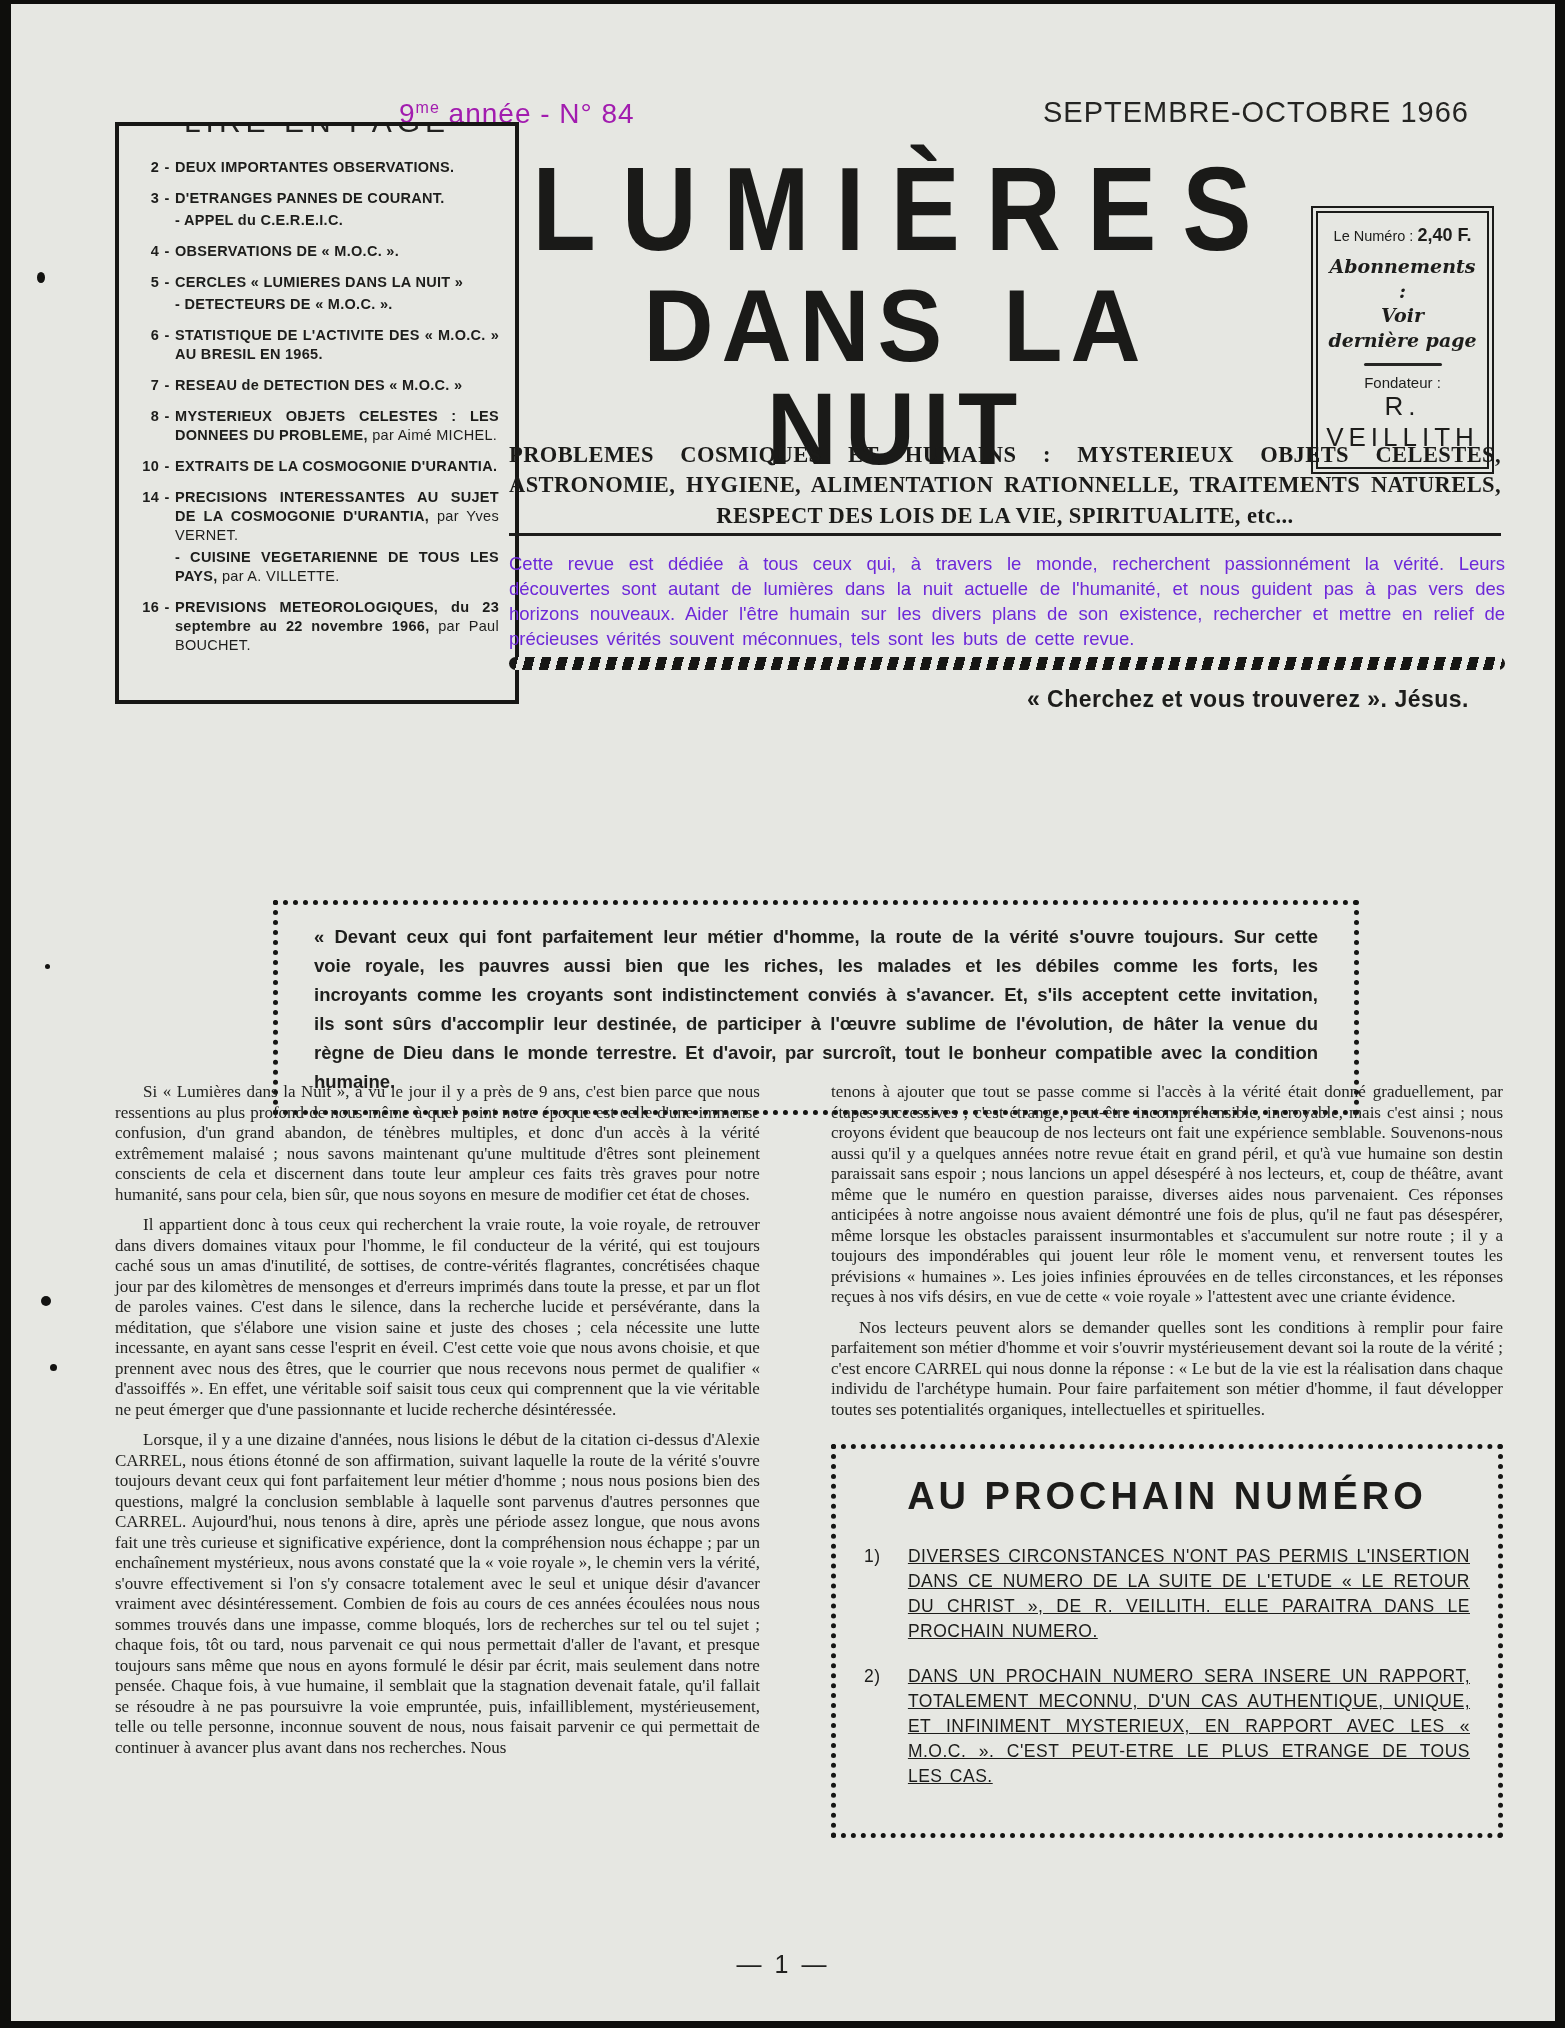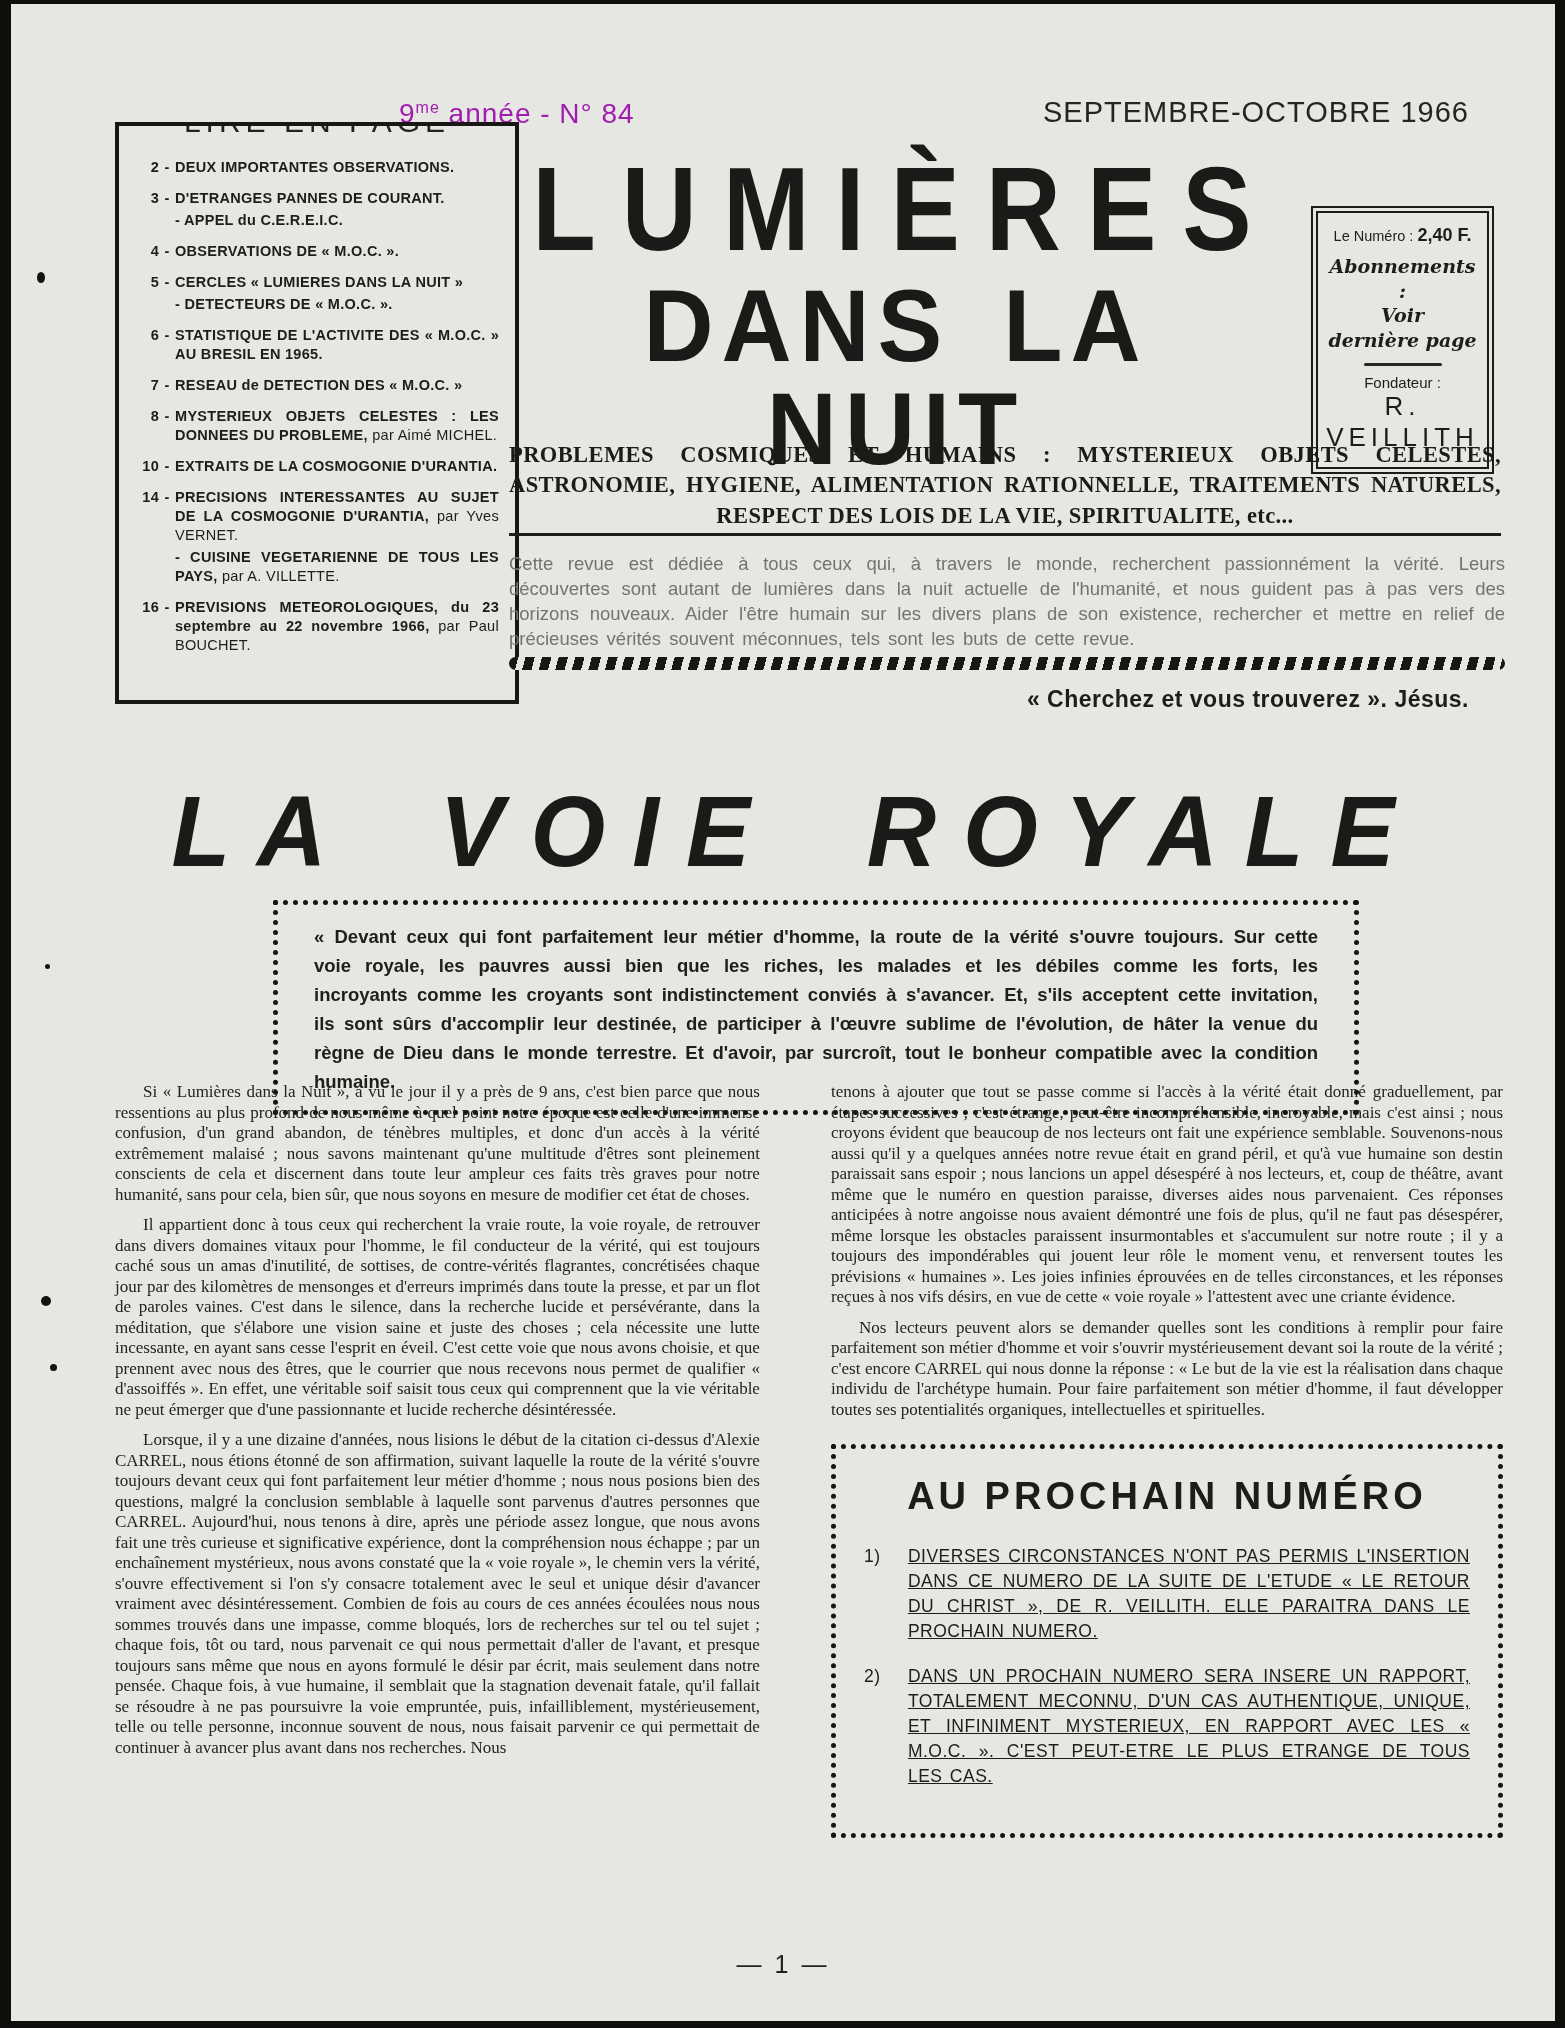"Cette revue est dédiée à" .intro { color: #737373 -> #6d28d9 }
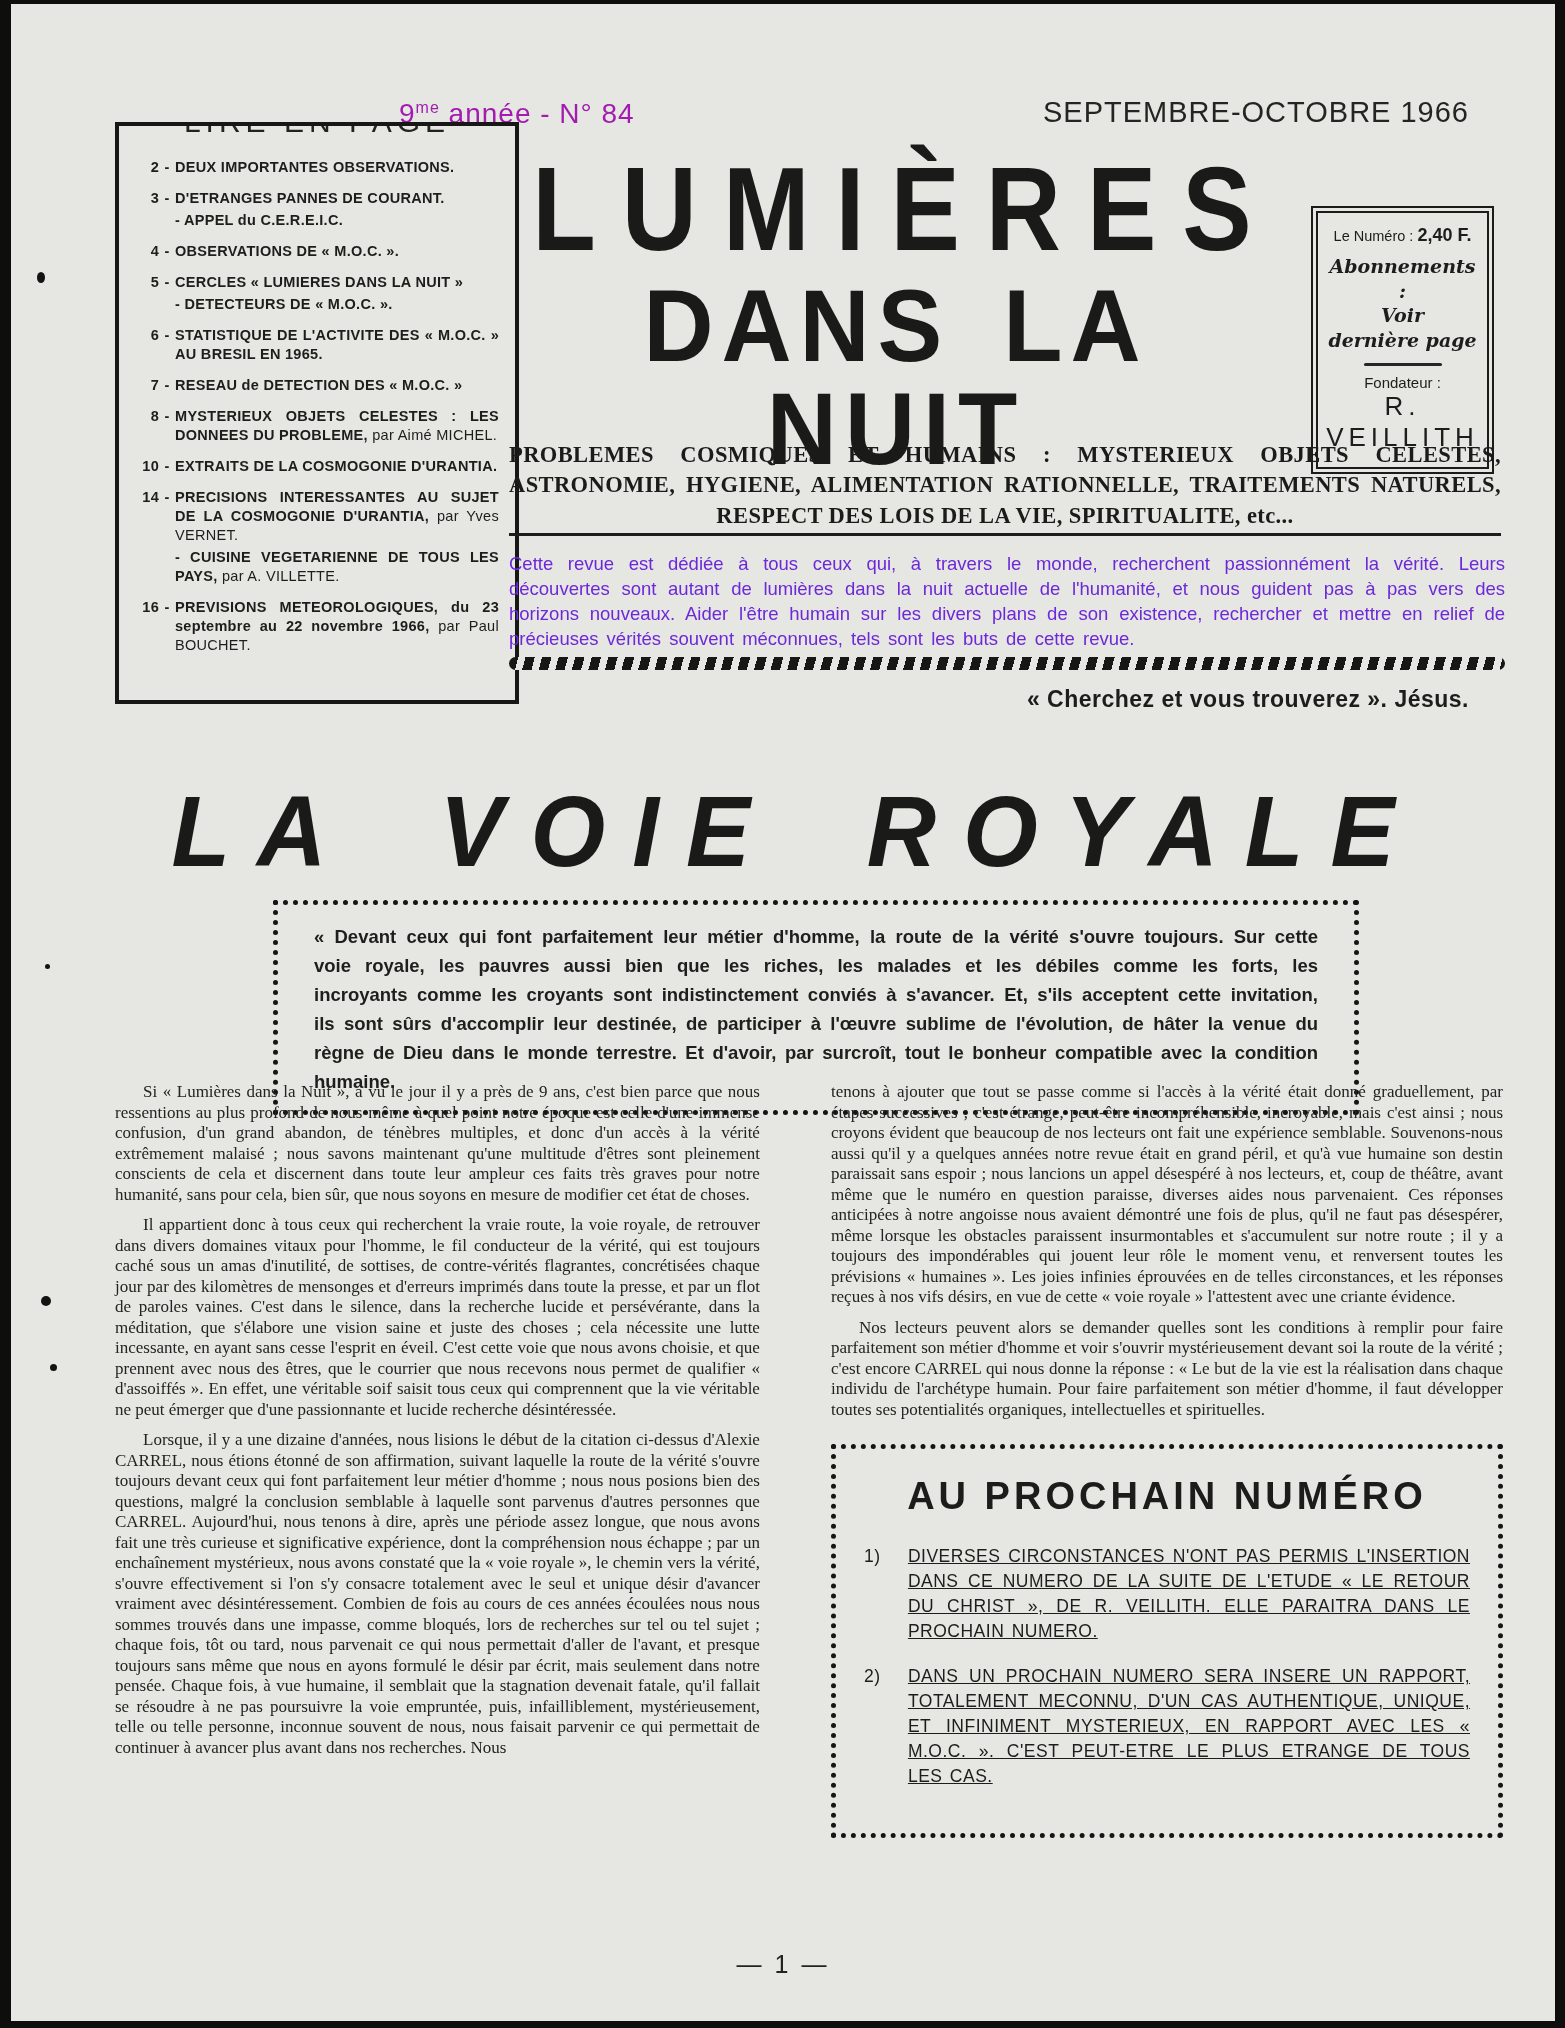"LA VOIE ROYALE" div.headline { html: <div><span>LA VOIE ROYALE</span></div> -> none }
